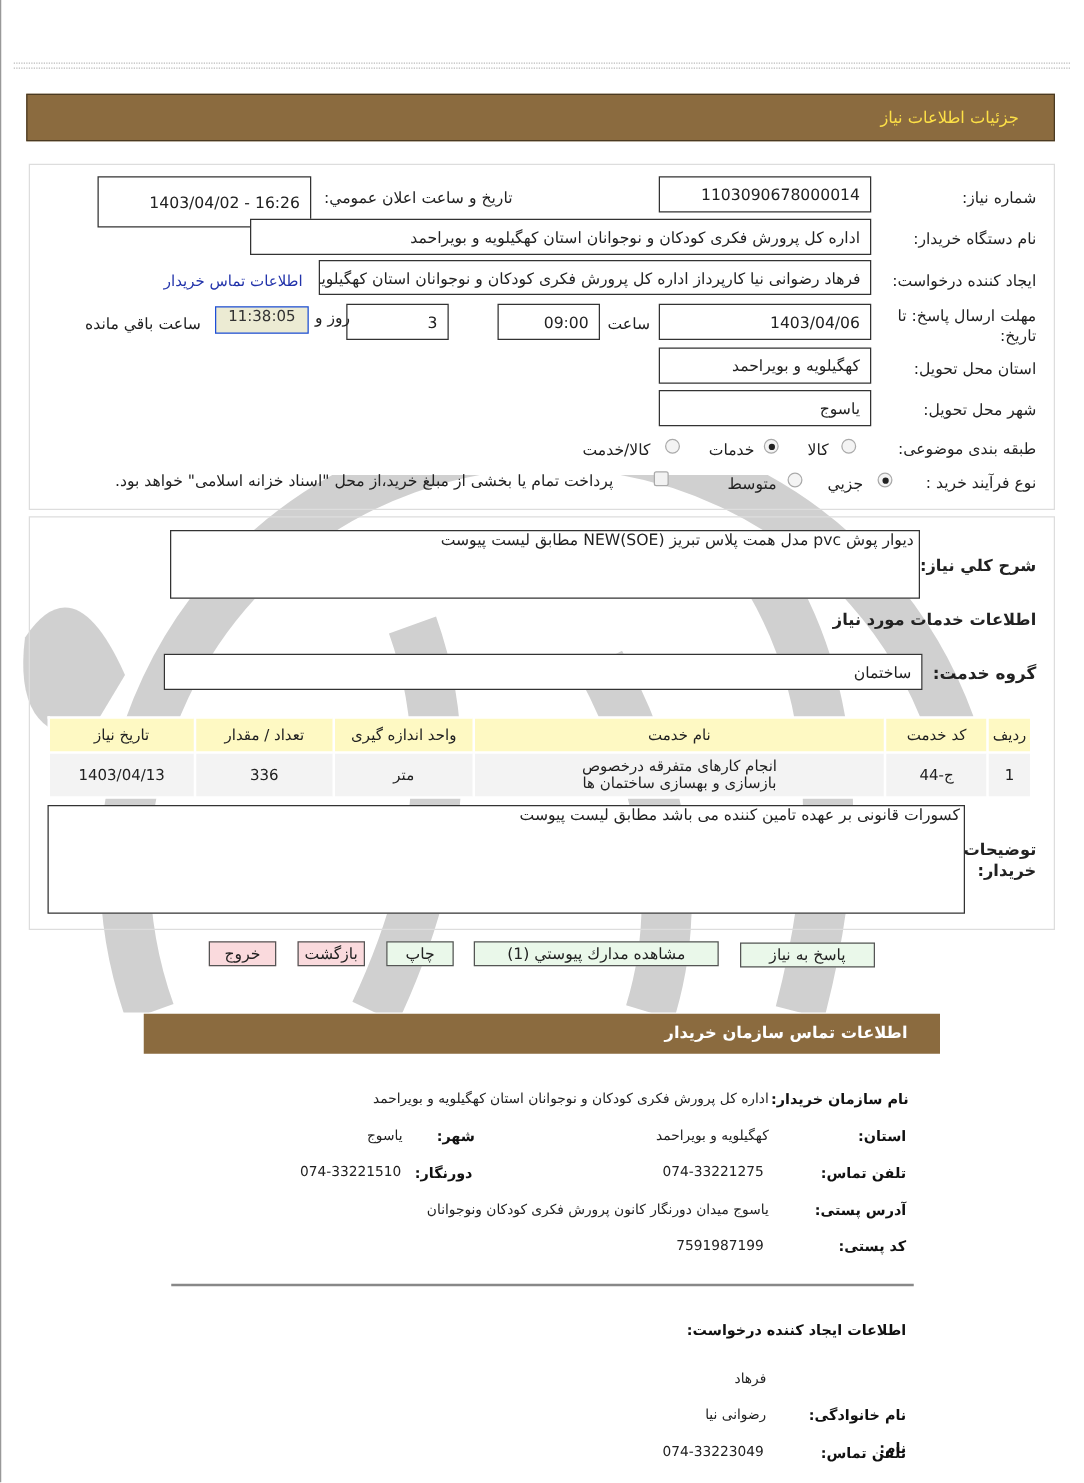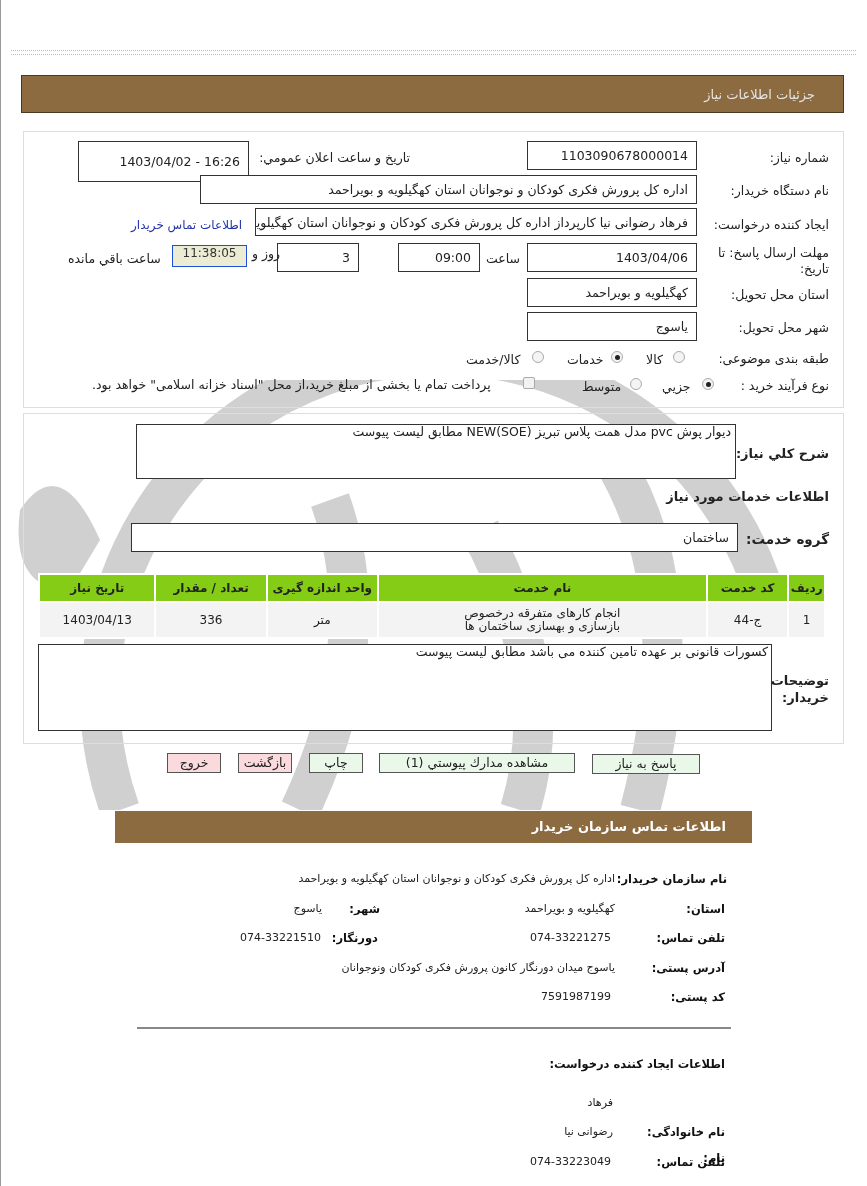"جزئيات اطلاعات نياز" .header-bar span { color: #e5e5e5 -> #fde047 }
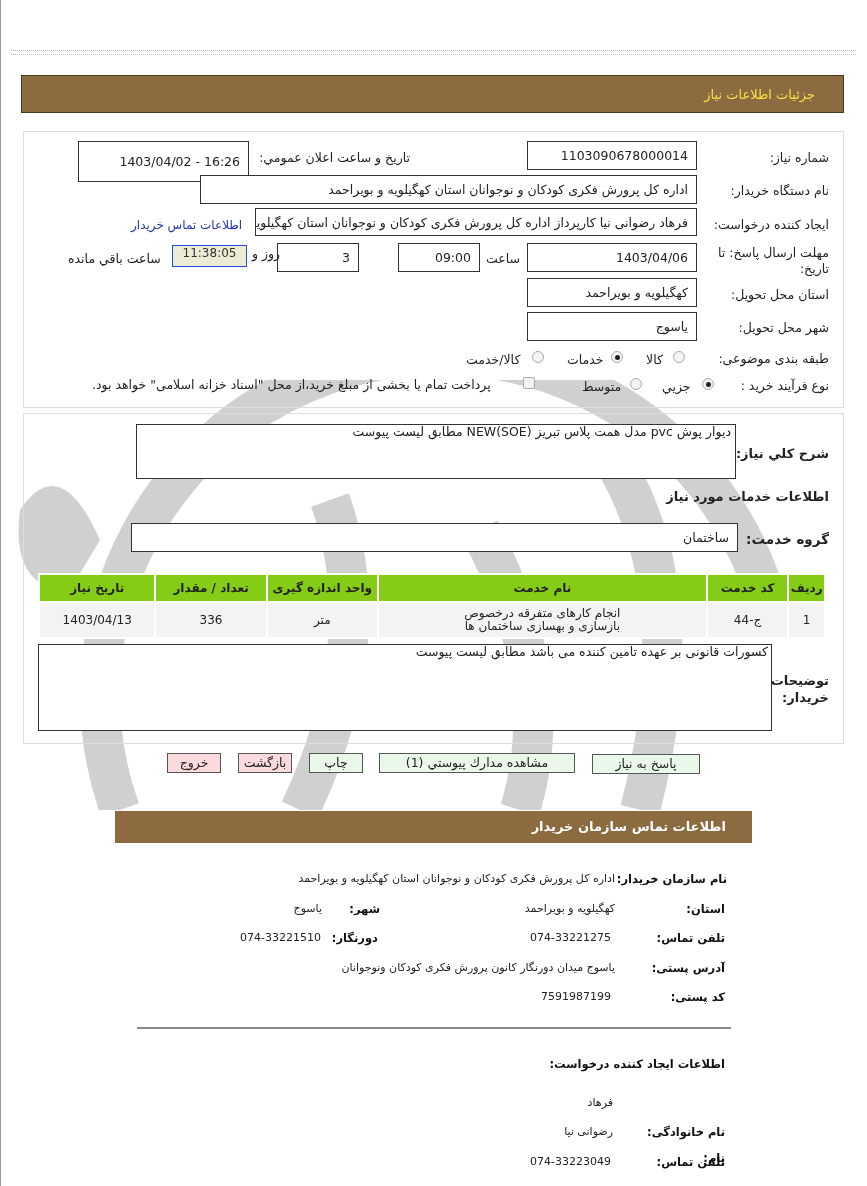"تاريخ نياز" table.svc th { background: #84cc16 -> #fef9c3; font-weight: bold -> normal }
